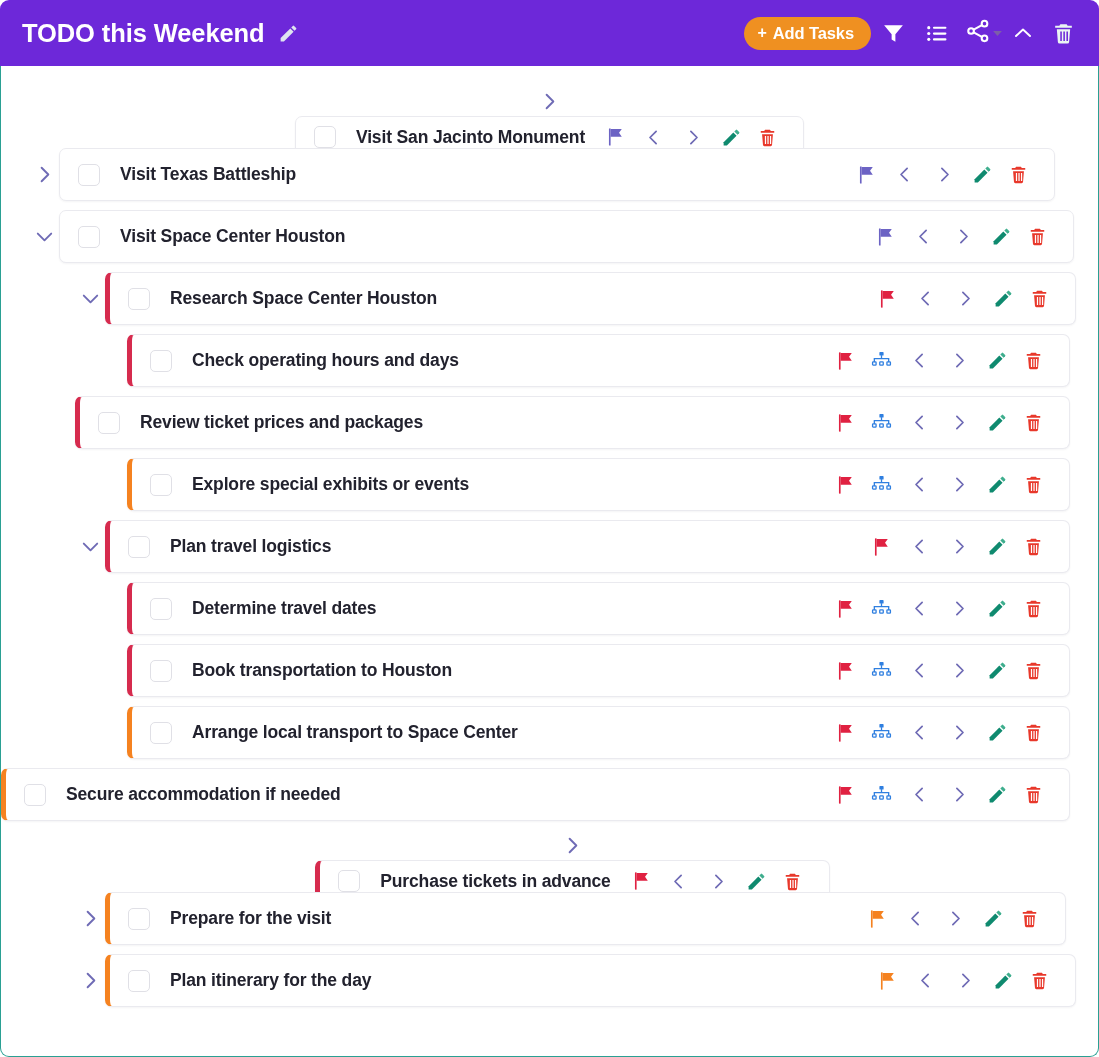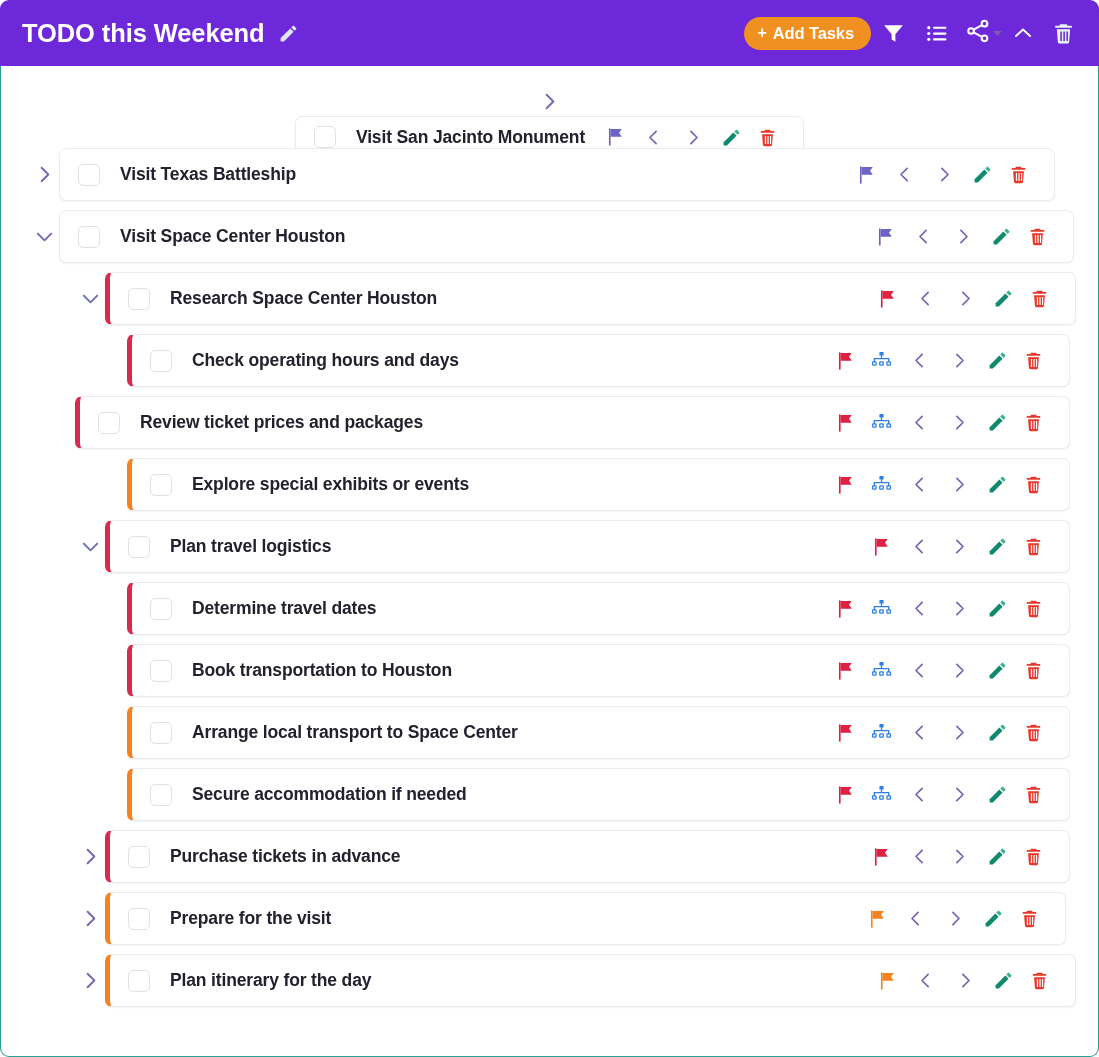"Secure accommodation if needed" div.task-row { margin-left: 126px -> none }
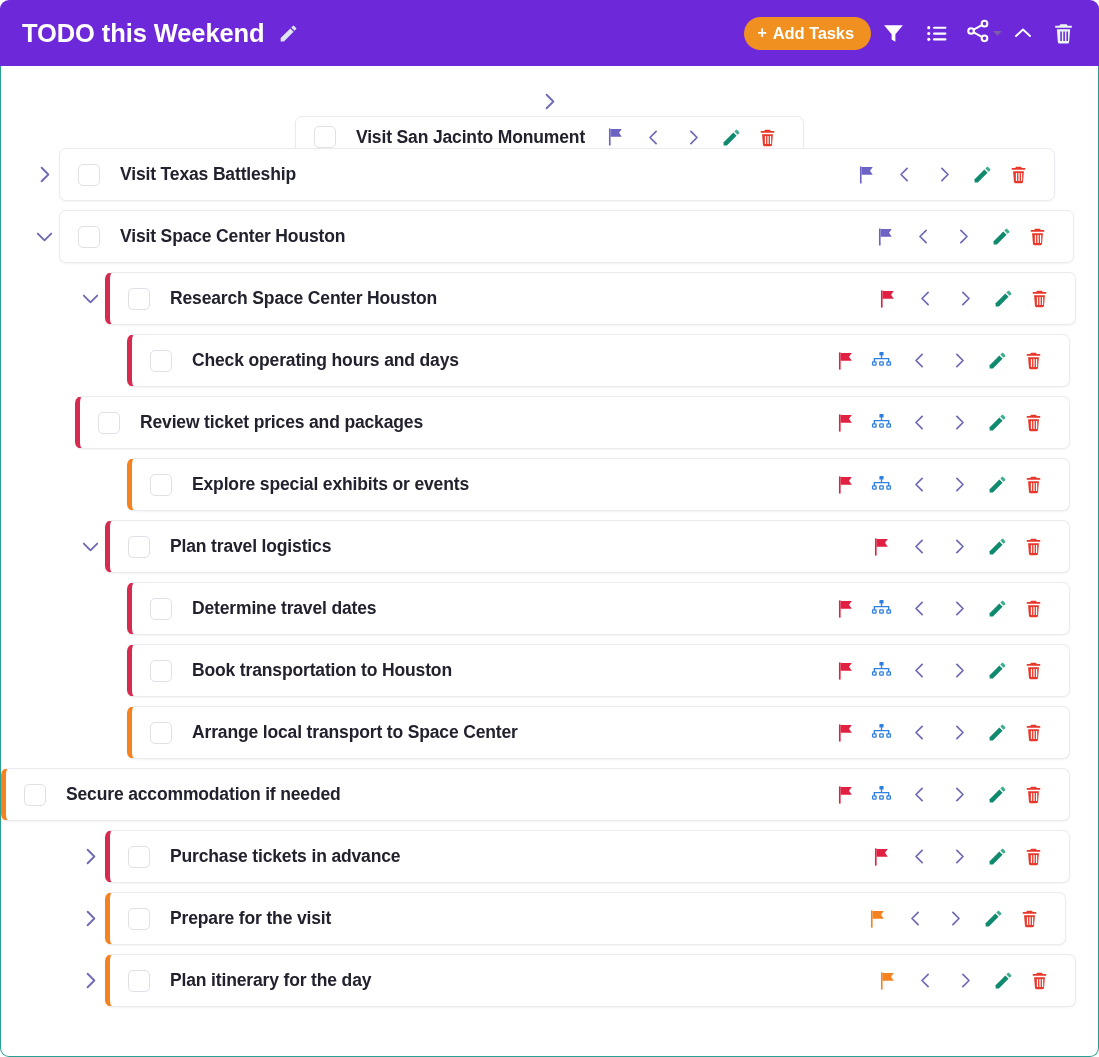"Purchase tickets in advance" div.task-row { flex-direction: none -> column }
